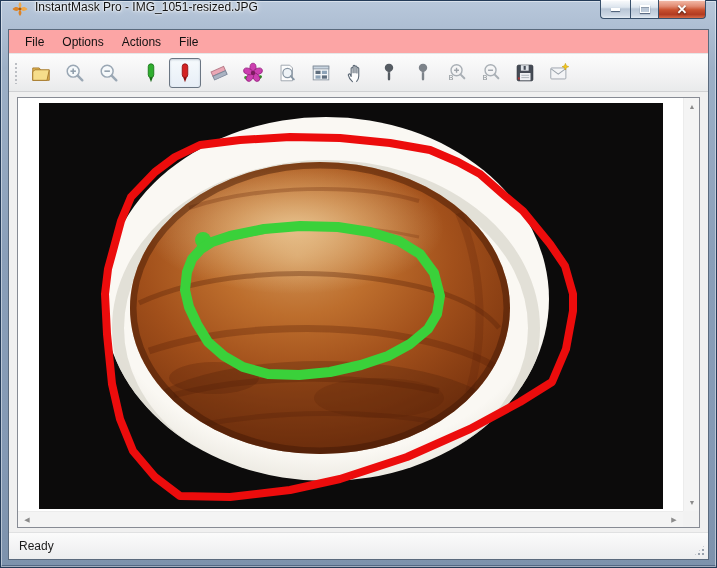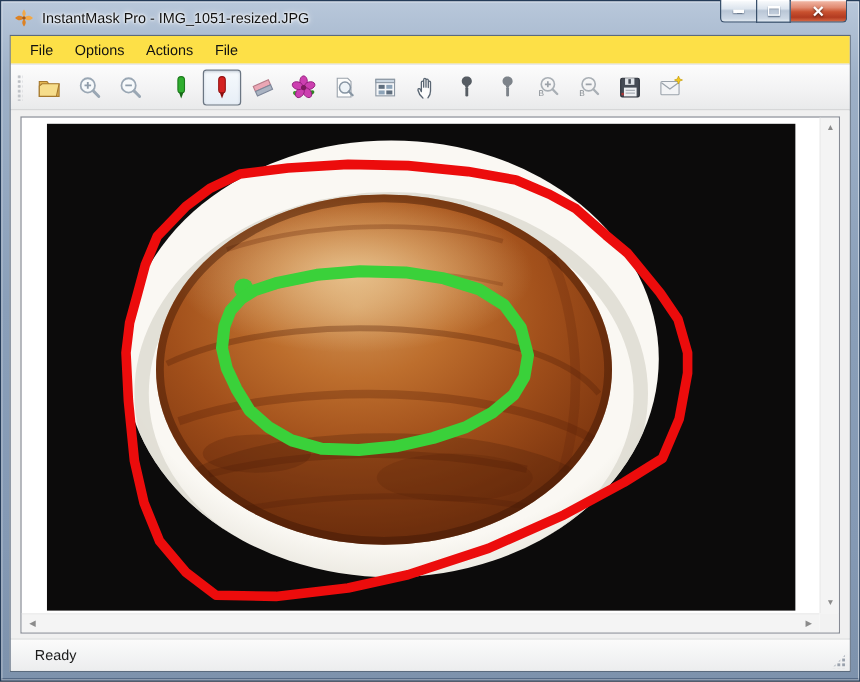"InstantMask Pro - IMG_1051-resized.JPG" .titlebar { align-items: center -> flex-start }
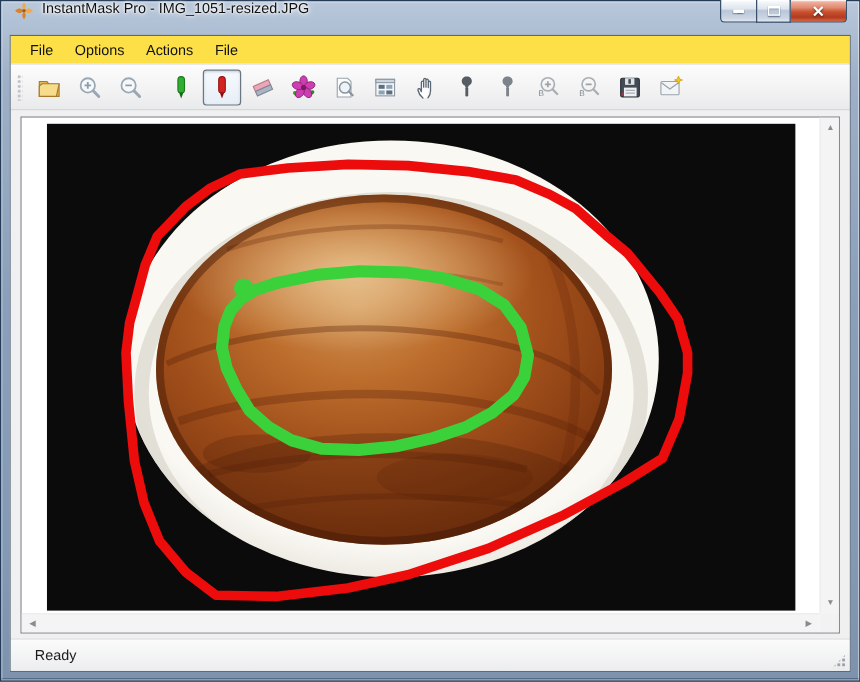"File" .menubar { background: #fde047 -> #fca5a5 }
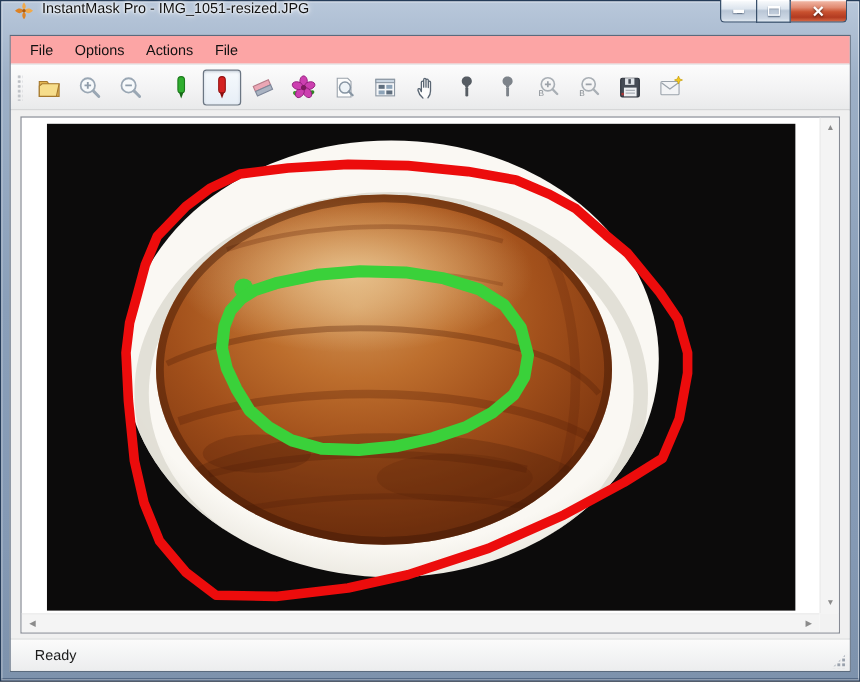"Ready" .statusbar { padding-left: 20px -> 10px }
